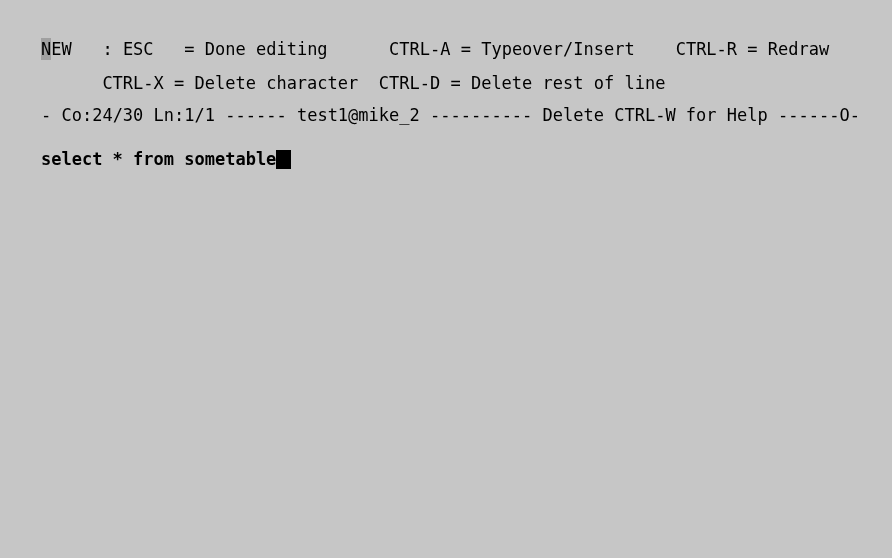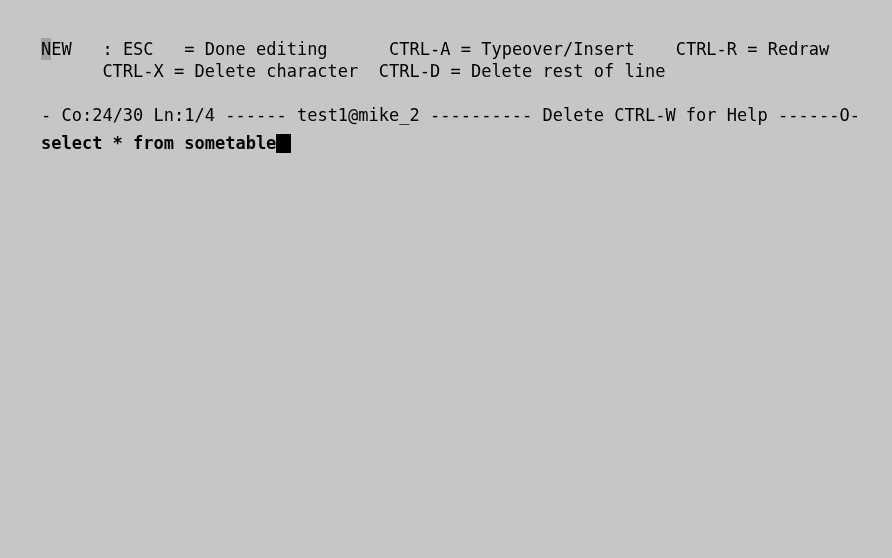"CTRL-X = Delete character CTRL-D" .row-help-2 { top: 22px -> 34px }
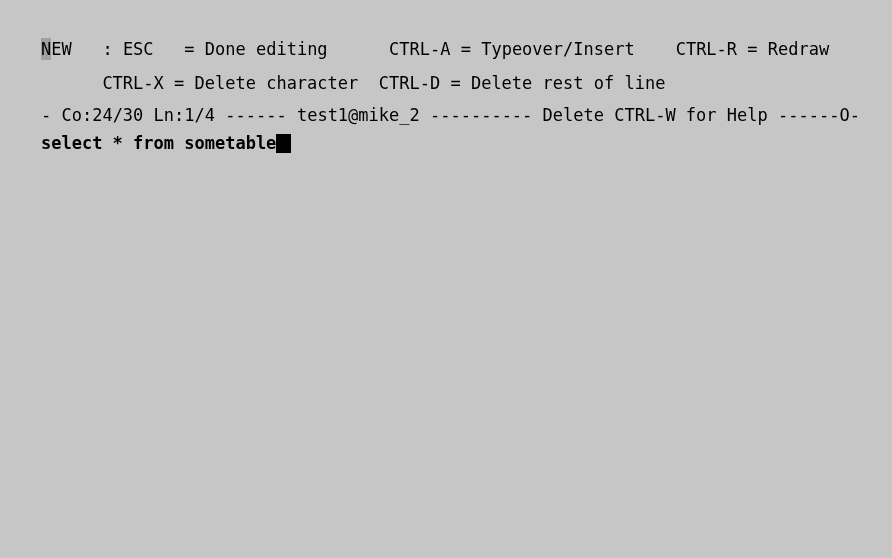"1/4" span.seg { text: 1/4 -> 1/1 }
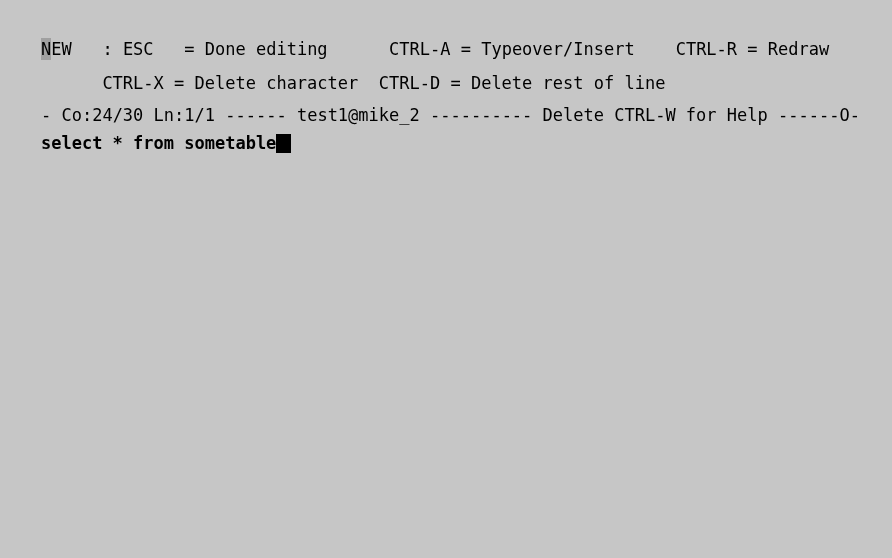"select * from sometable" .row-content { top: 94px -> 110px }
